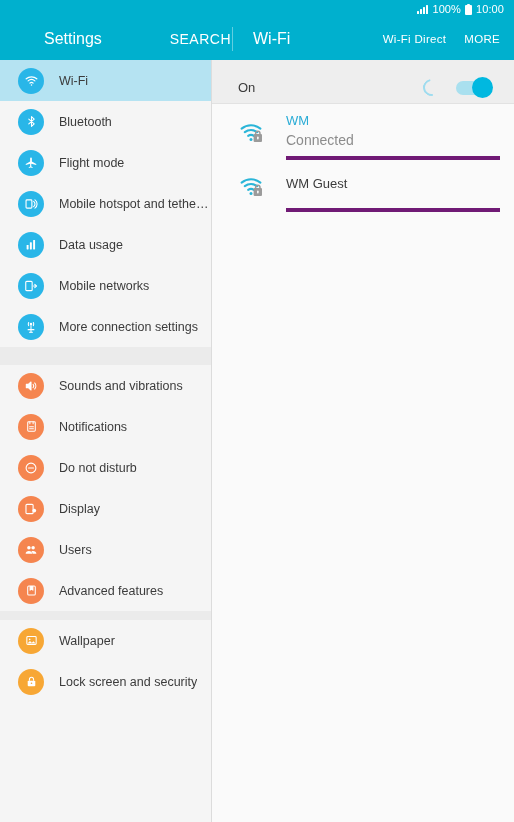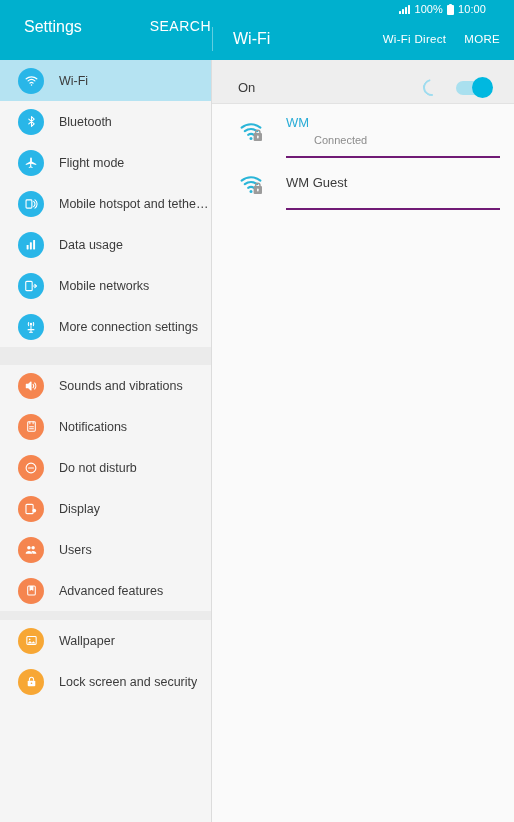"100%" .status-bar { padding-right: 28px -> 10px }
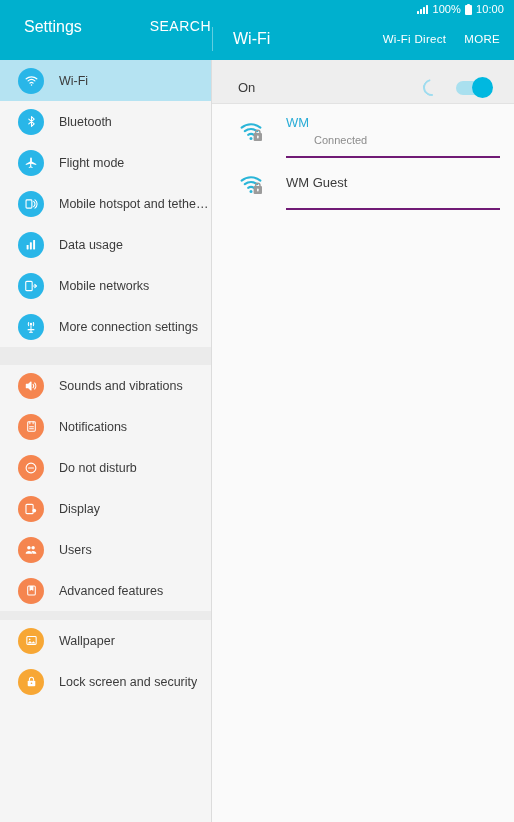"Settings" .app-bar-left { align-items: flex-start -> center; margin-left: none -> 20px }
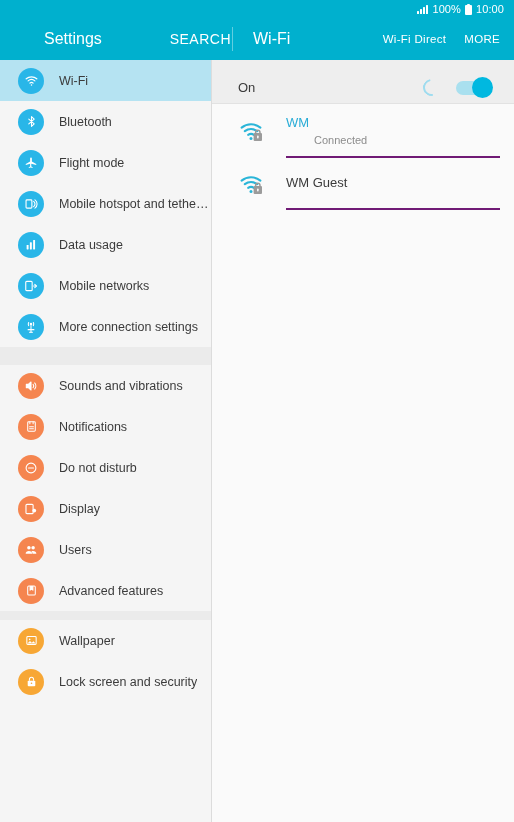"WM" .net-text { border-bottom: 2px solid #701a75 -> 4px solid #701a75 }
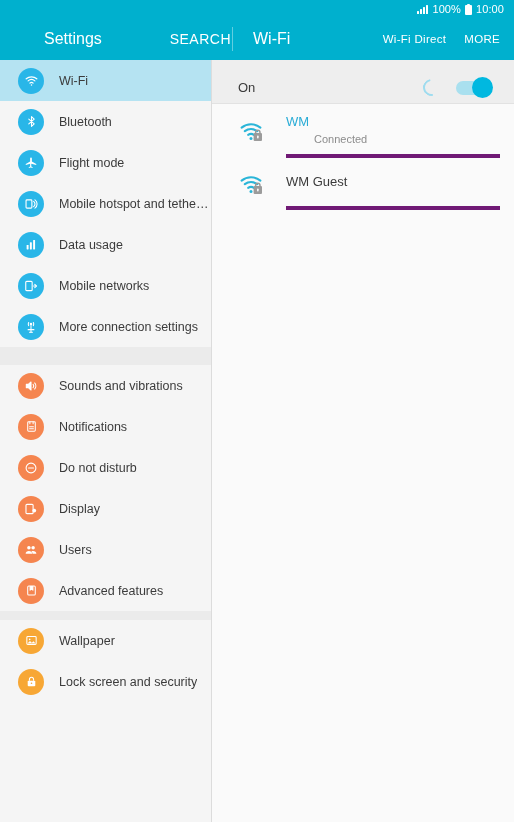"Connected" .net-status { font-size: 11px -> 14px; margin-left: 28px -> none }
